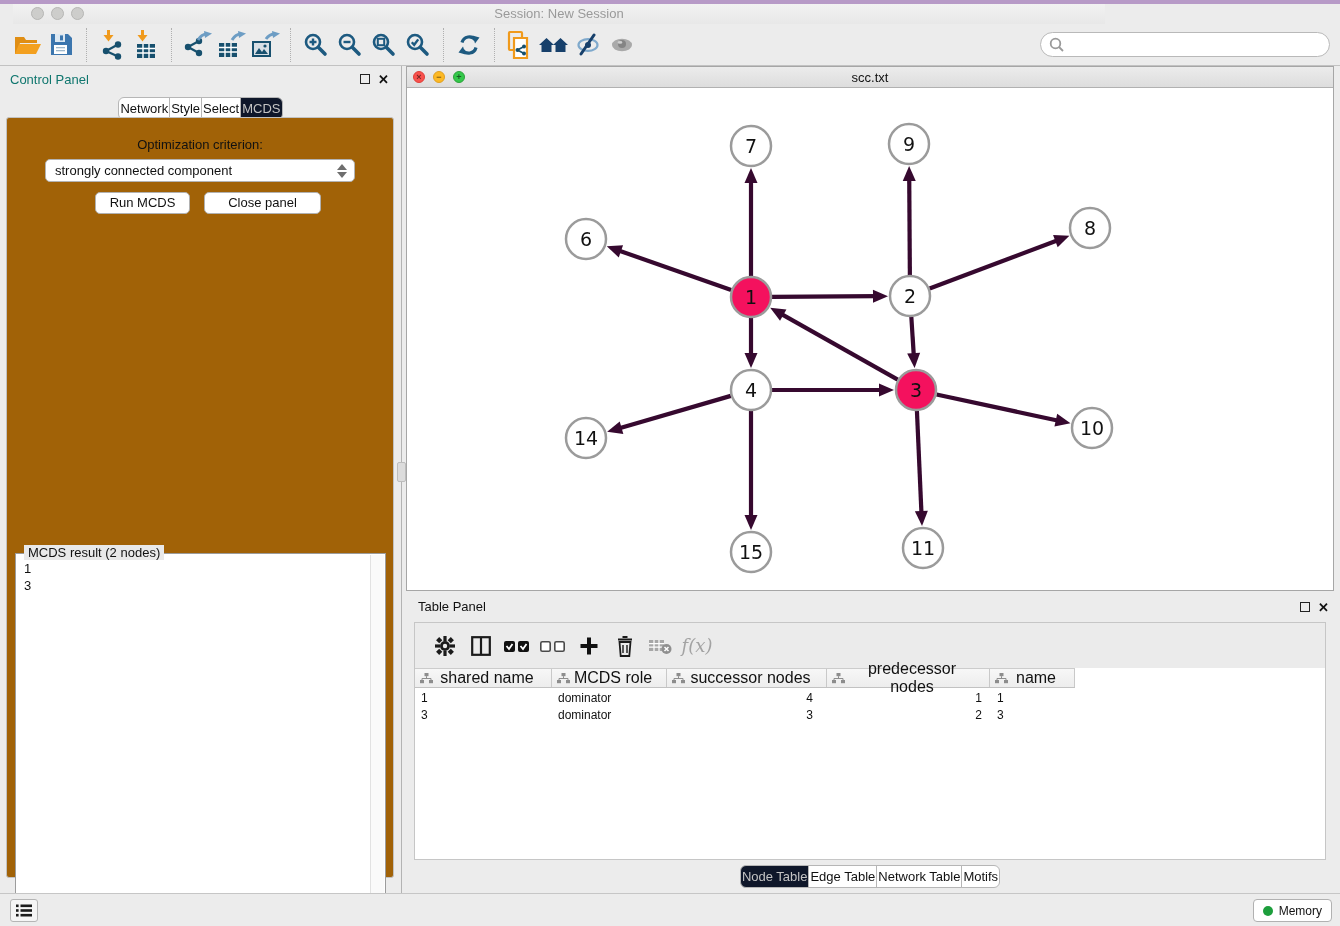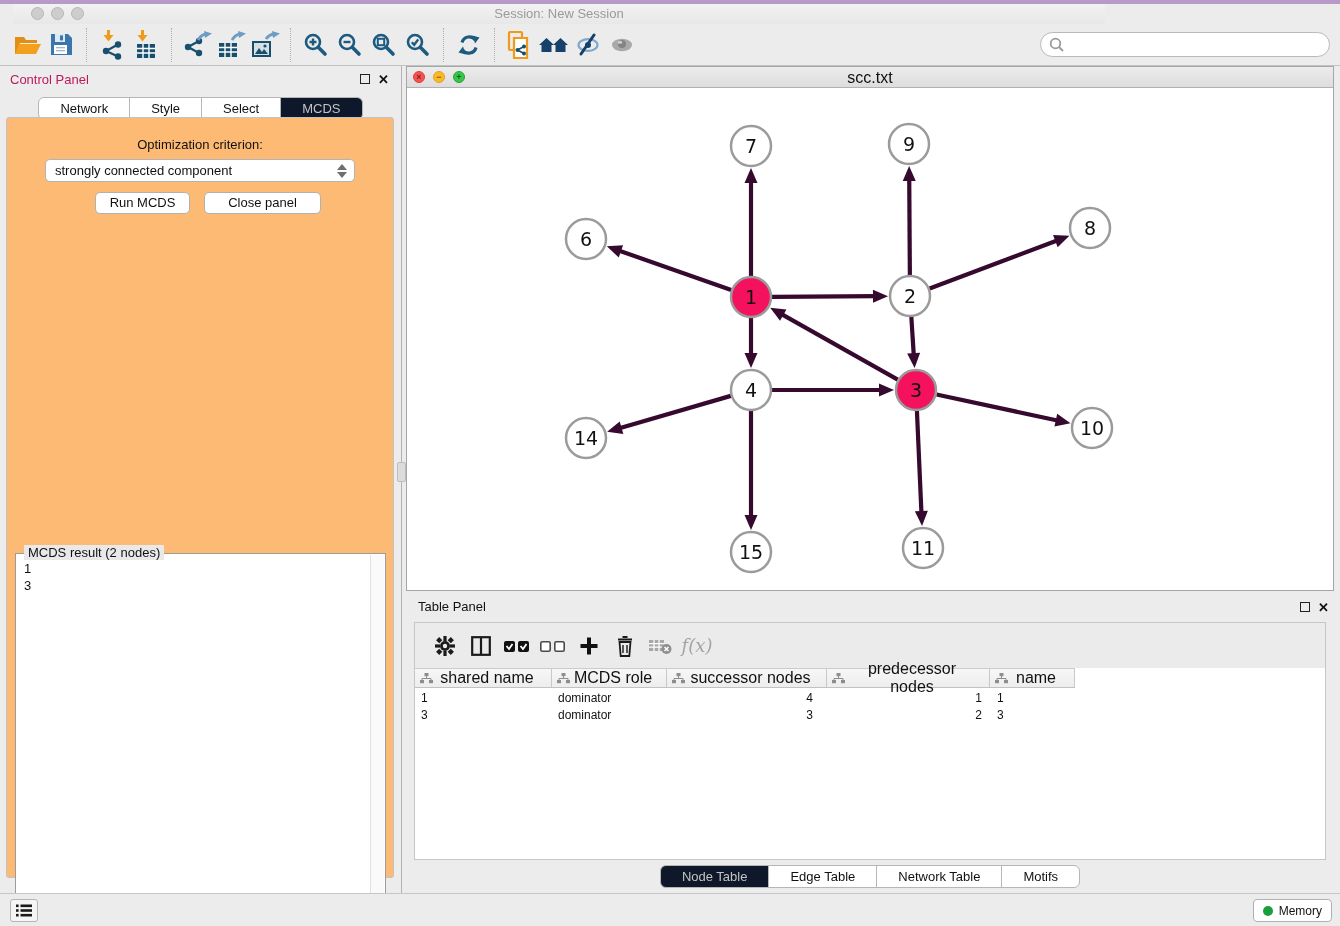"Control Panel" #cp-title { color: #be185d -> #0f766e }
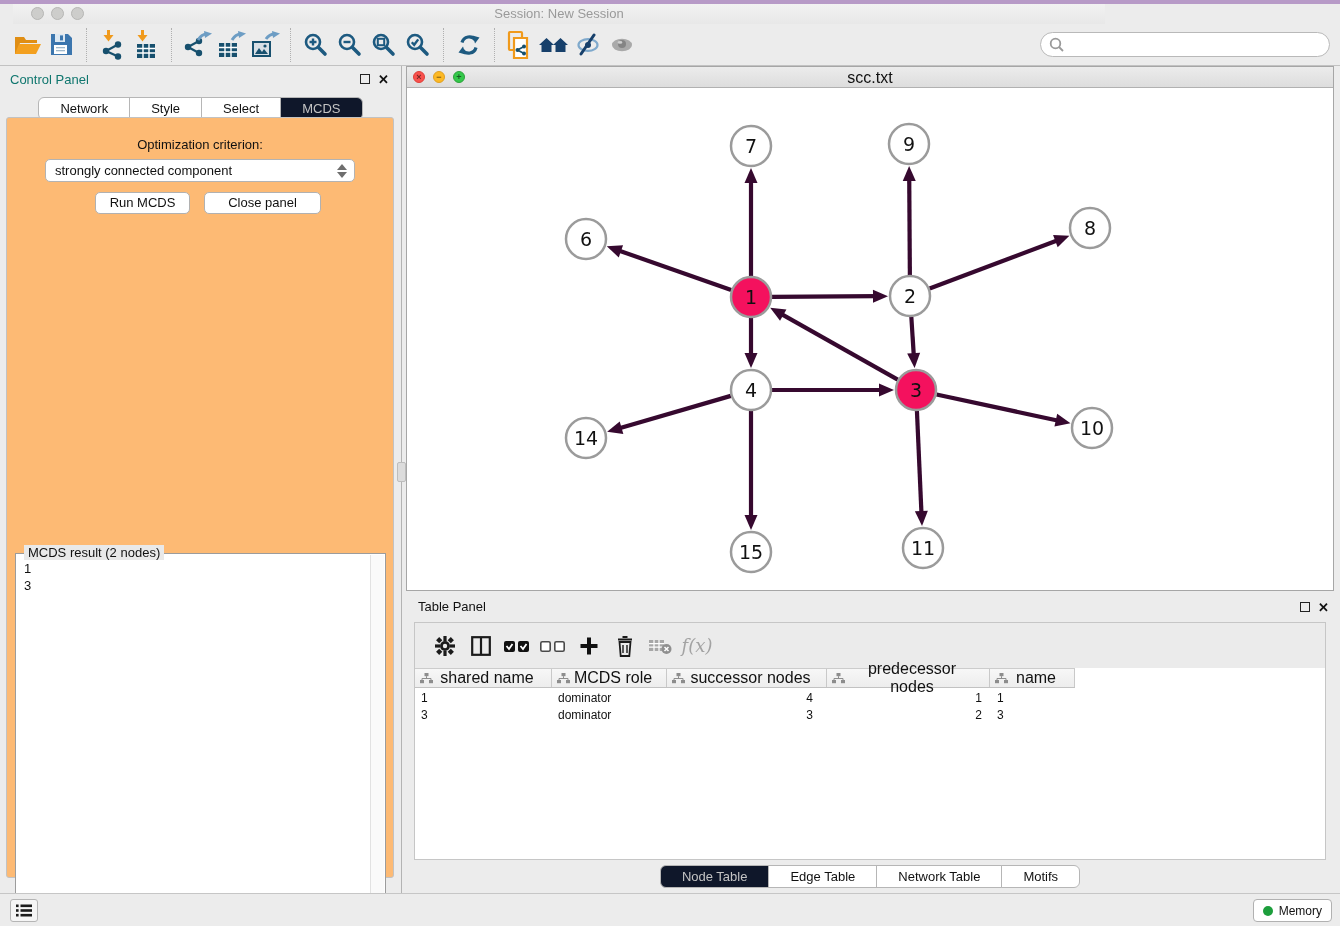"scc.txt" #net-title { font-size: 16px -> 13px }
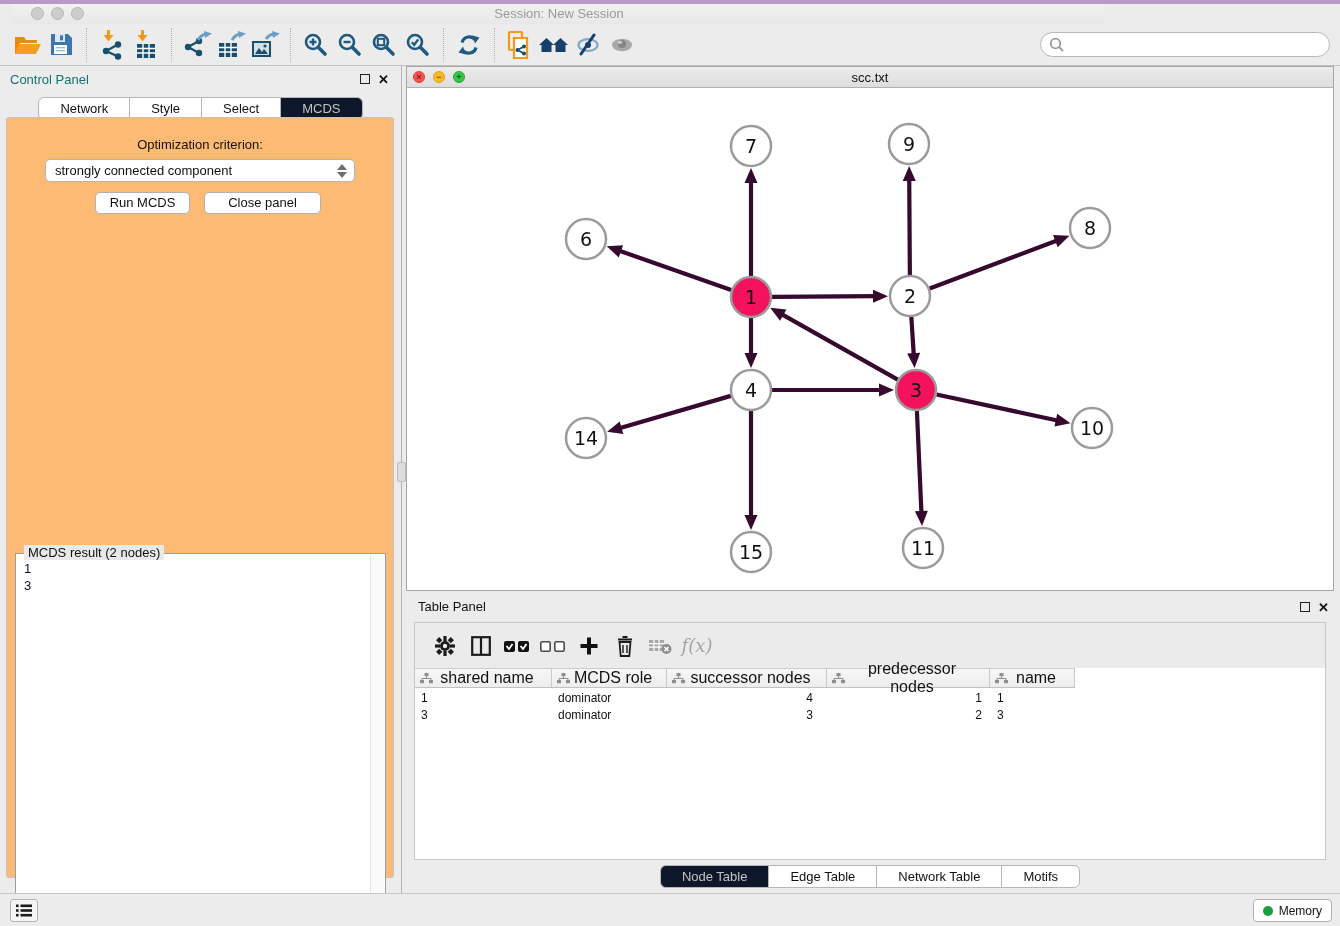"Network" .seg-tab { padding: 3px 21px -> 3px 1px }
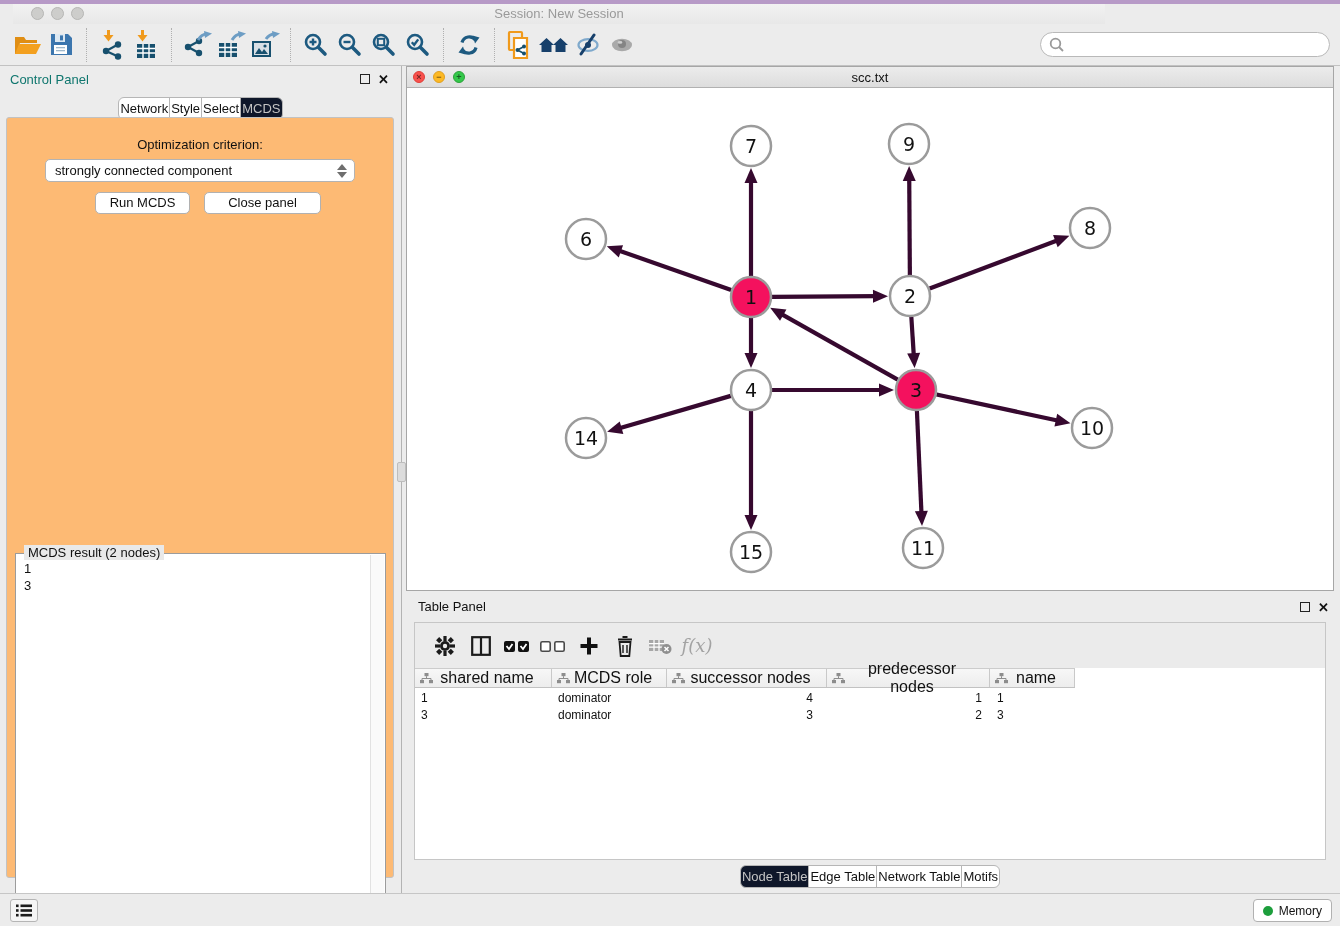"Optimization criterion:" #cp-content { background: #fdba74 -> #a16207 }
